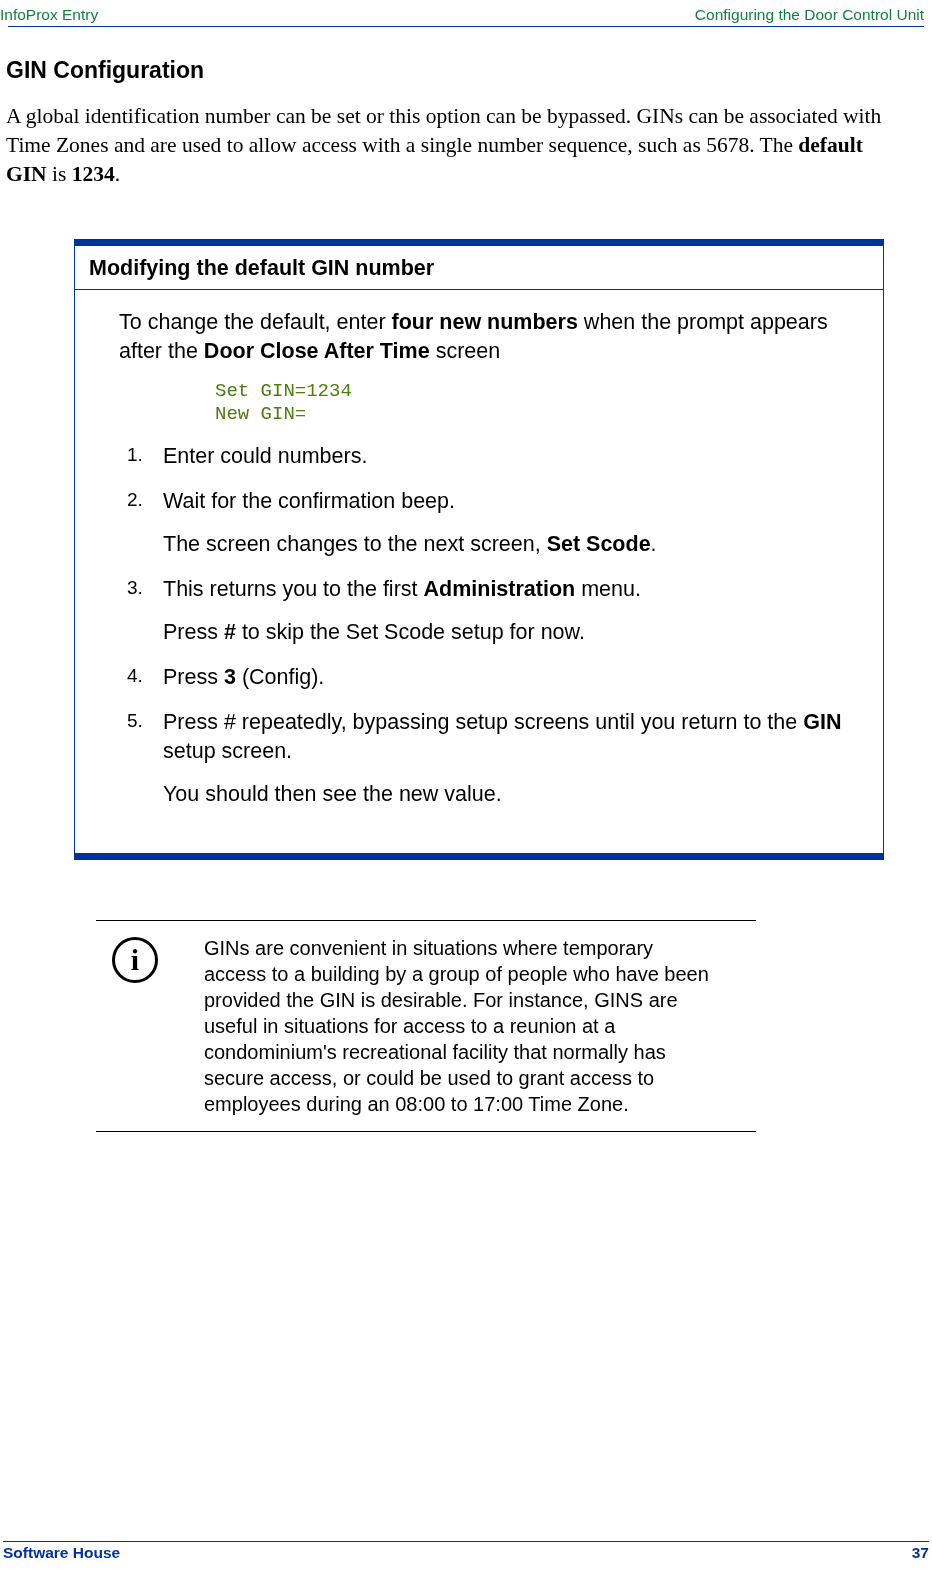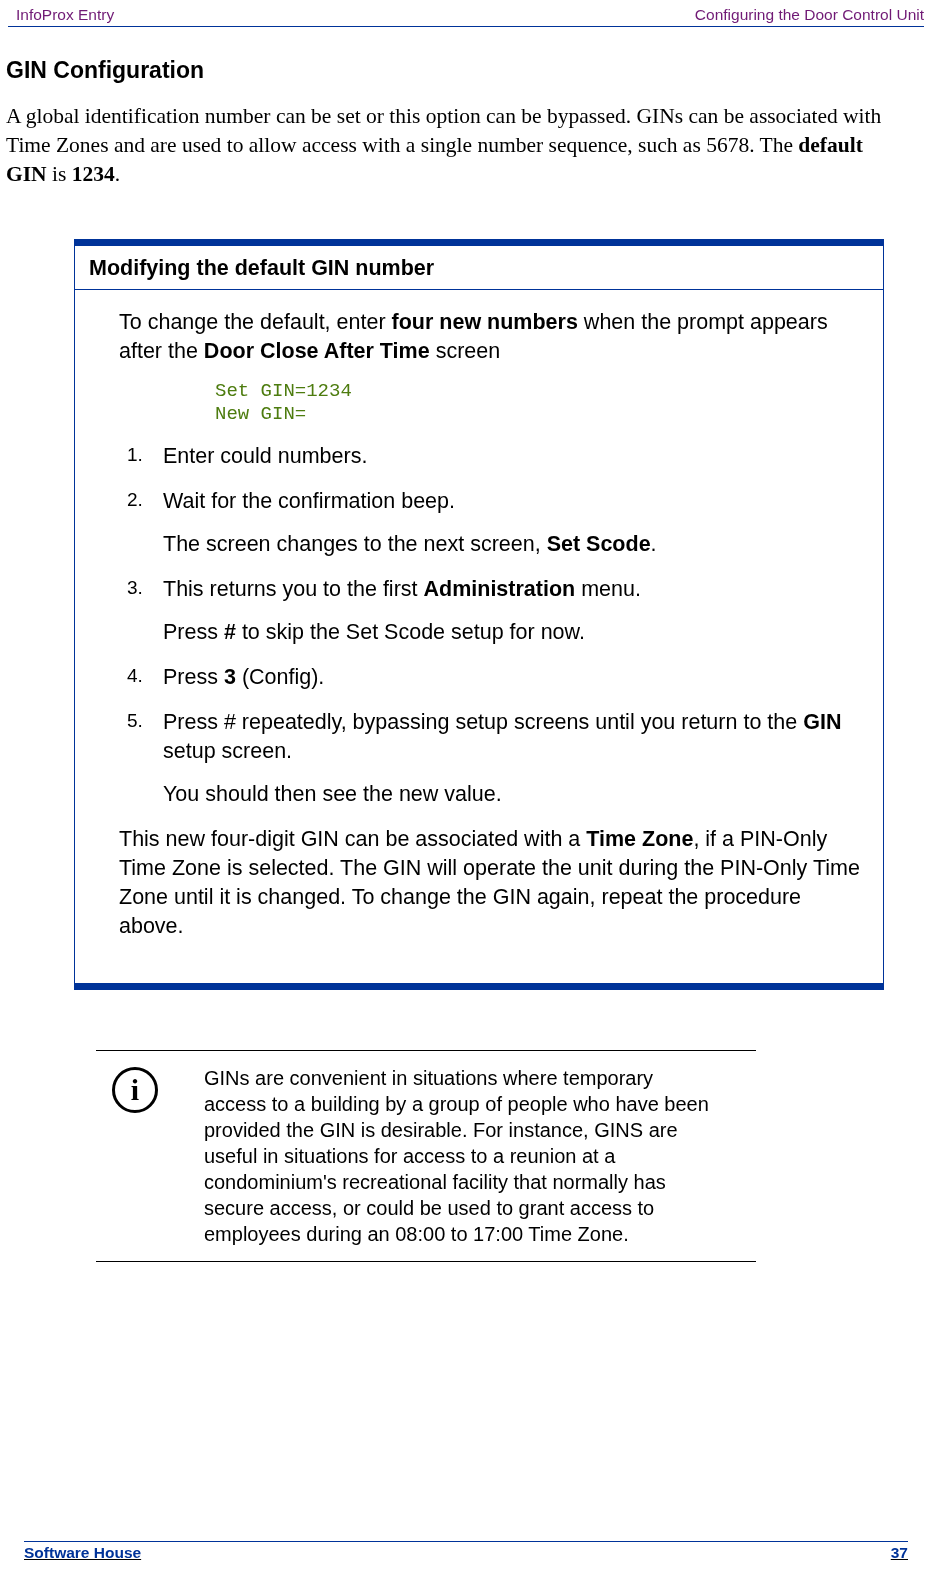"InfoProx Entry" .header { color: #701a75 -> #15803d; padding: 6px 8px 2px 16px -> 6px 8px 2px 0 }
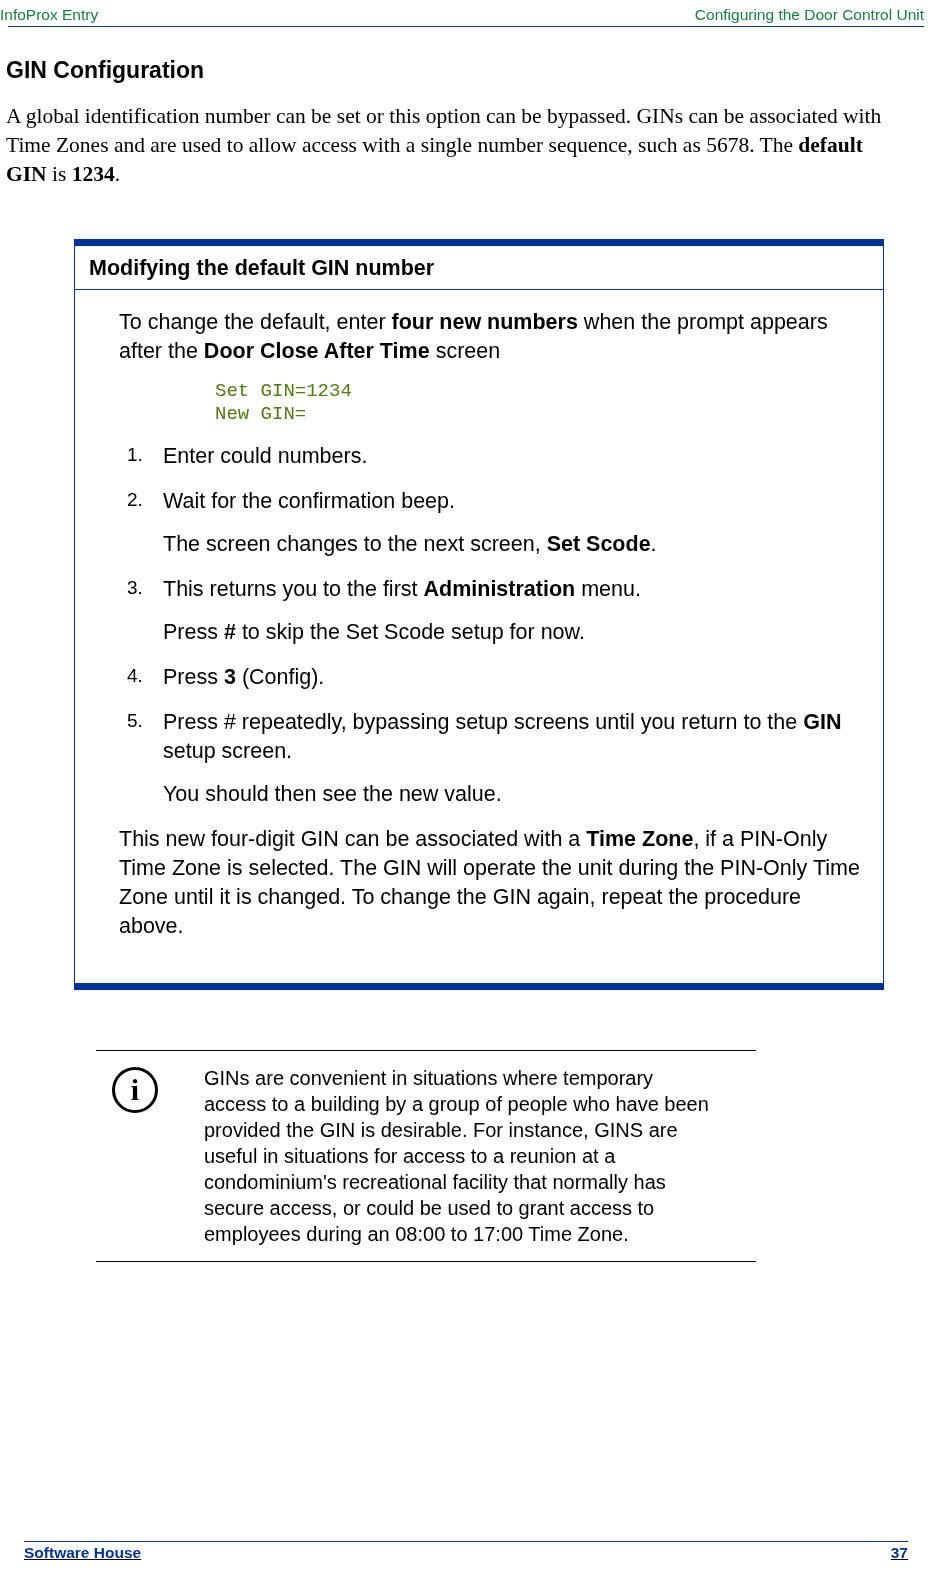"This new four-digit GIN can" p.closing { html: <p>This new four-digit GIN can be associated with a <b>Time Zone</b>, if a PIN-Only Time Zone is selected. The GIN will operate the unit during the PIN-Only Time Zone until it is changed. To change the GIN again, repeat the procedure above.</p> -> none }
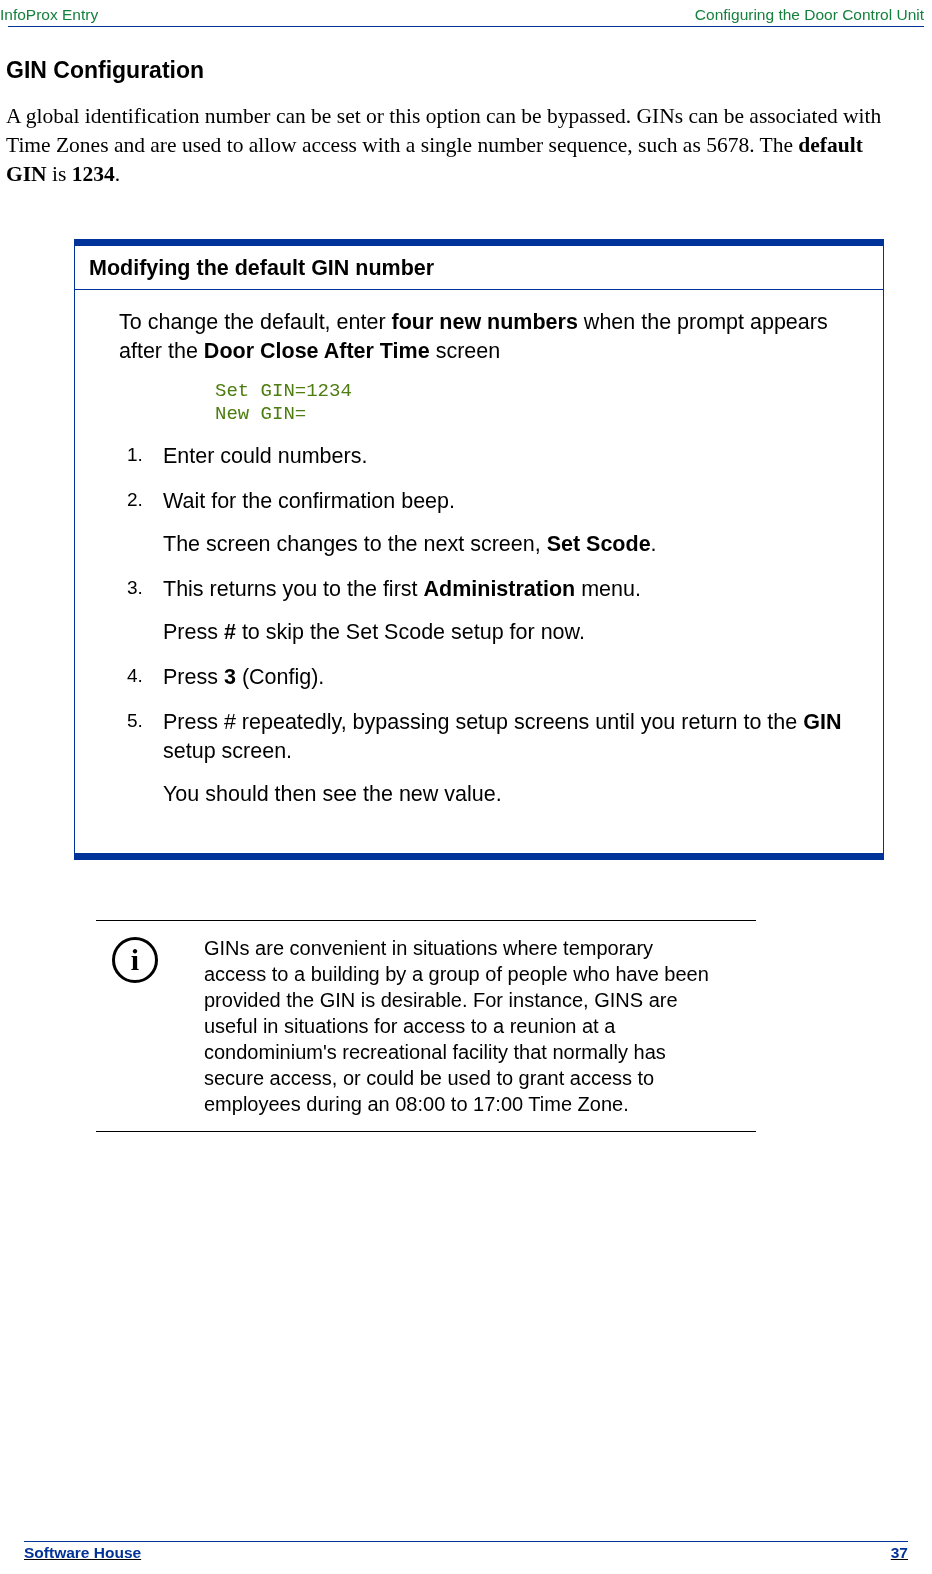"Software House" .footer { padding: 0 24px -> 0 3px; text-decoration: underline -> none }
